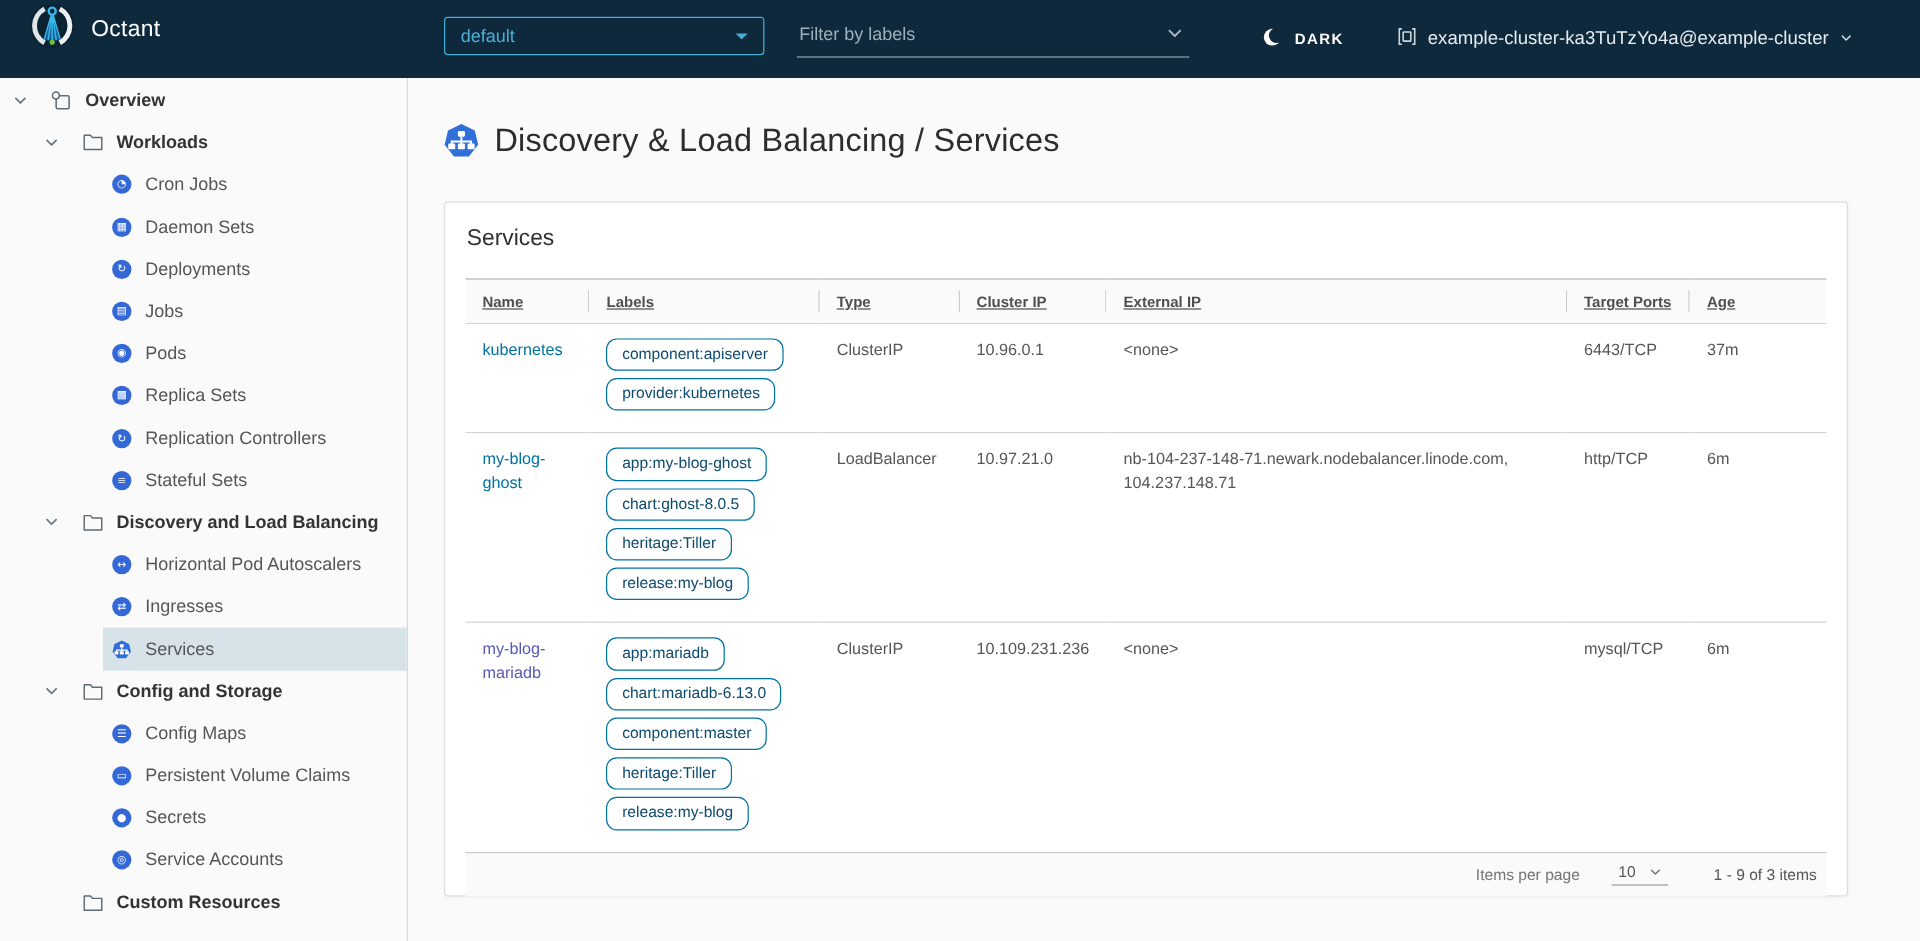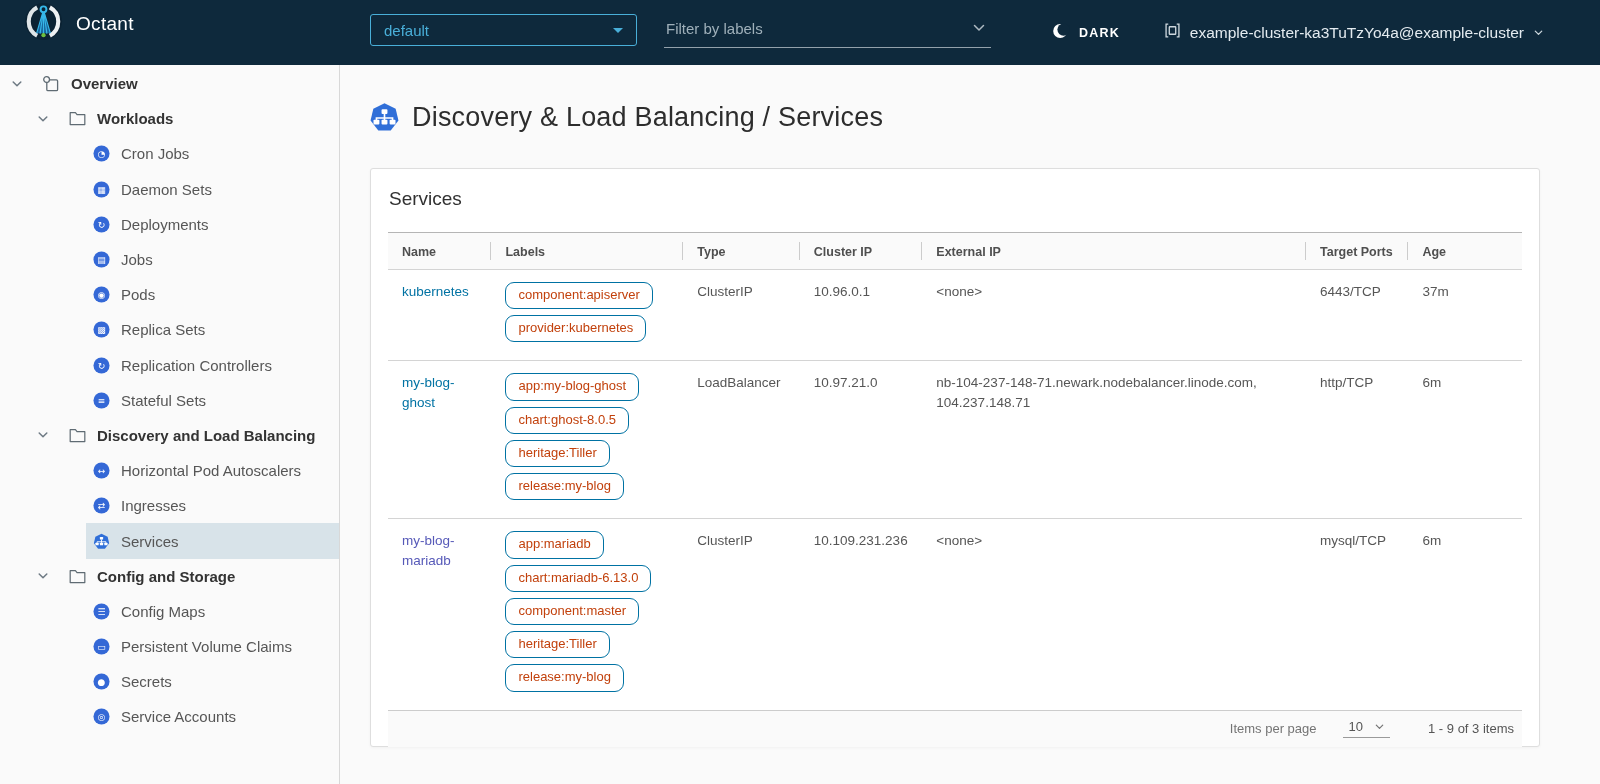"Name" .dg th { text-decoration: none -> underline }
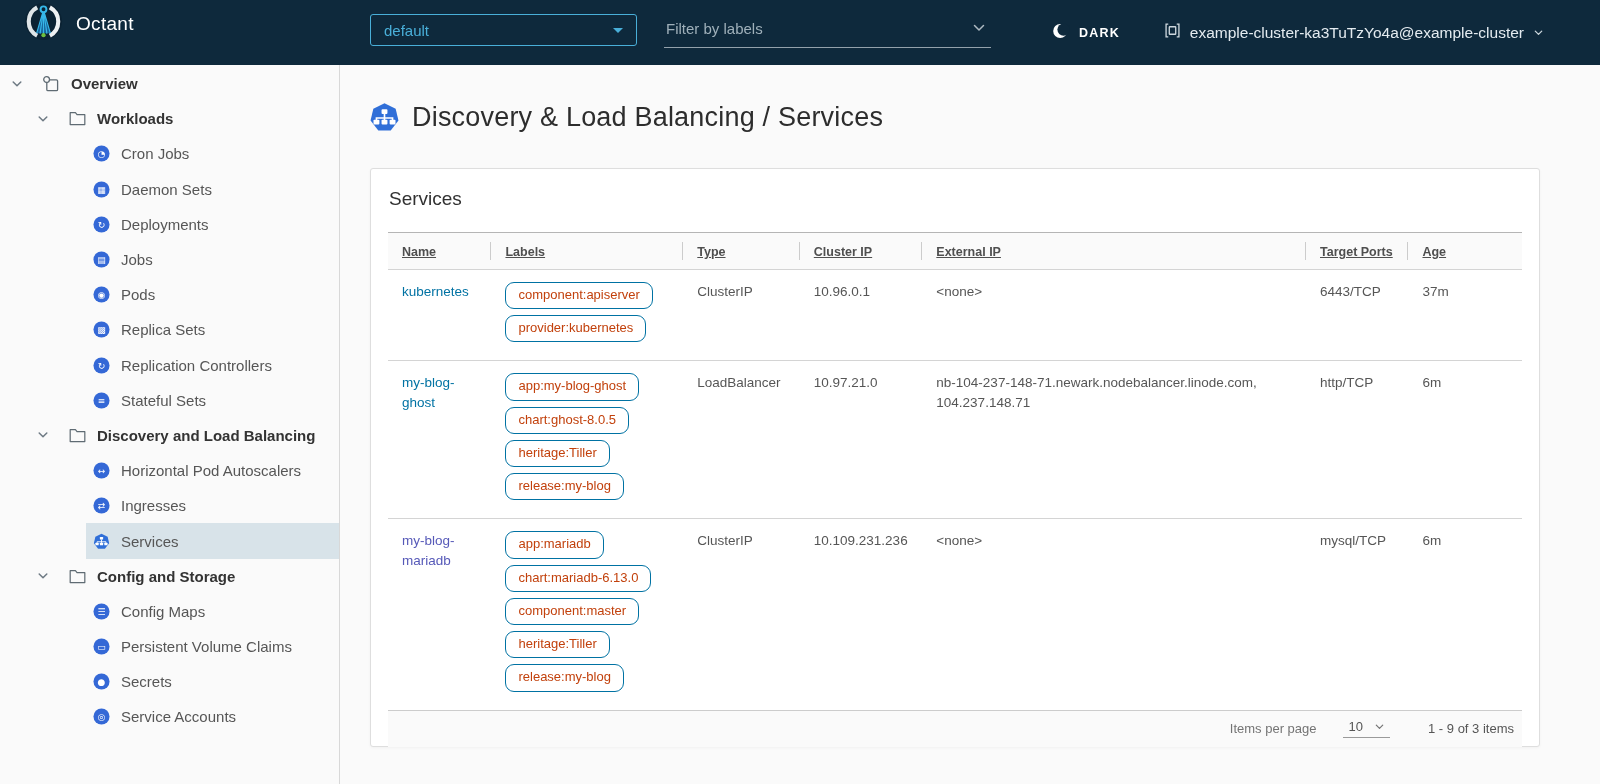"component:apiserver" .pill { color: #c2410c -> #0c4a6e }
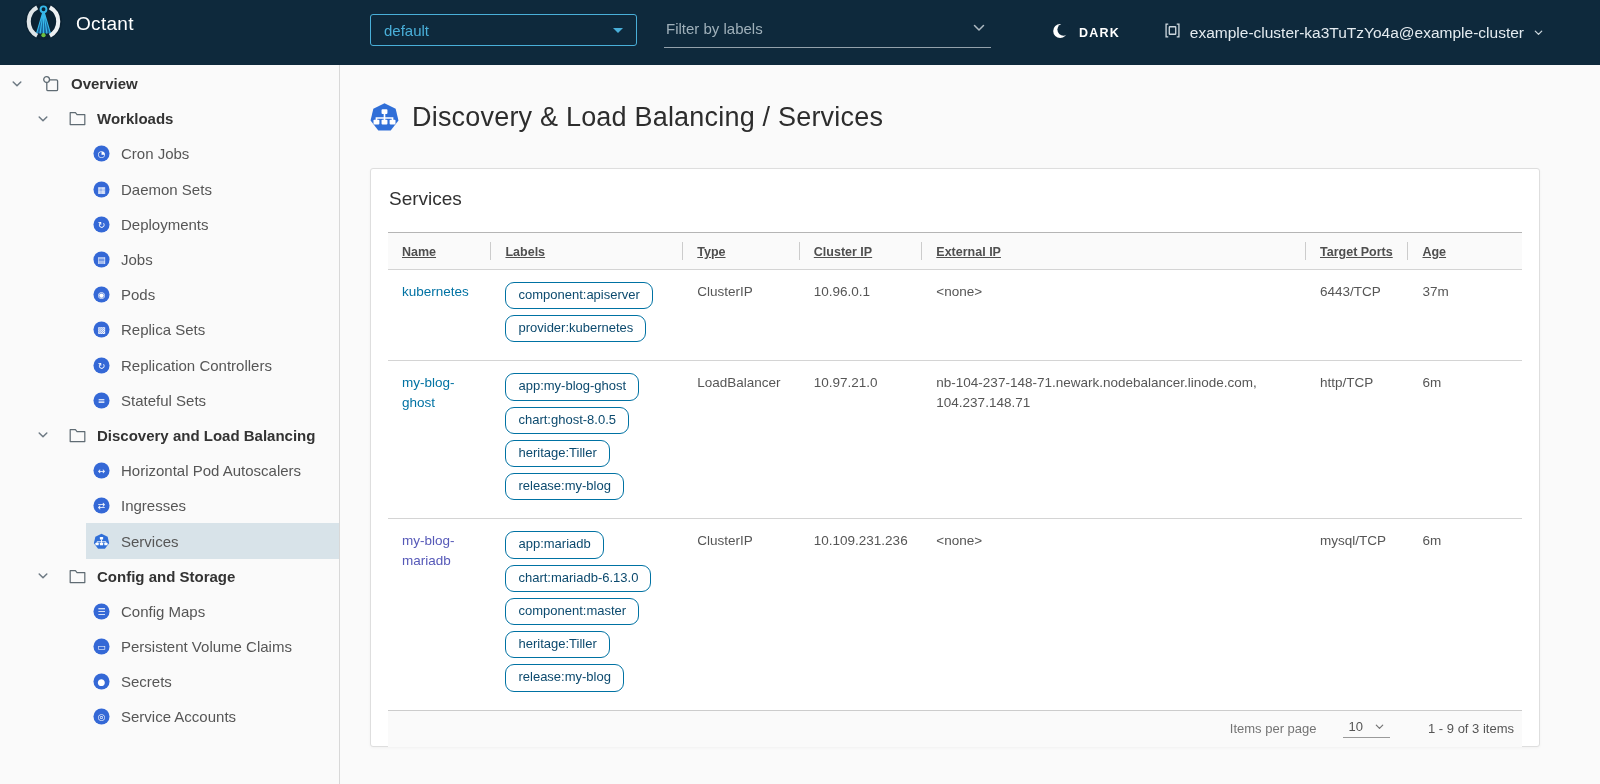"Custom Resources" div.nav-row { html: none -> <div> <span></span> <span> <svg> <path></path> </svg> </span> <span>Custom Resources</span> </div> }
